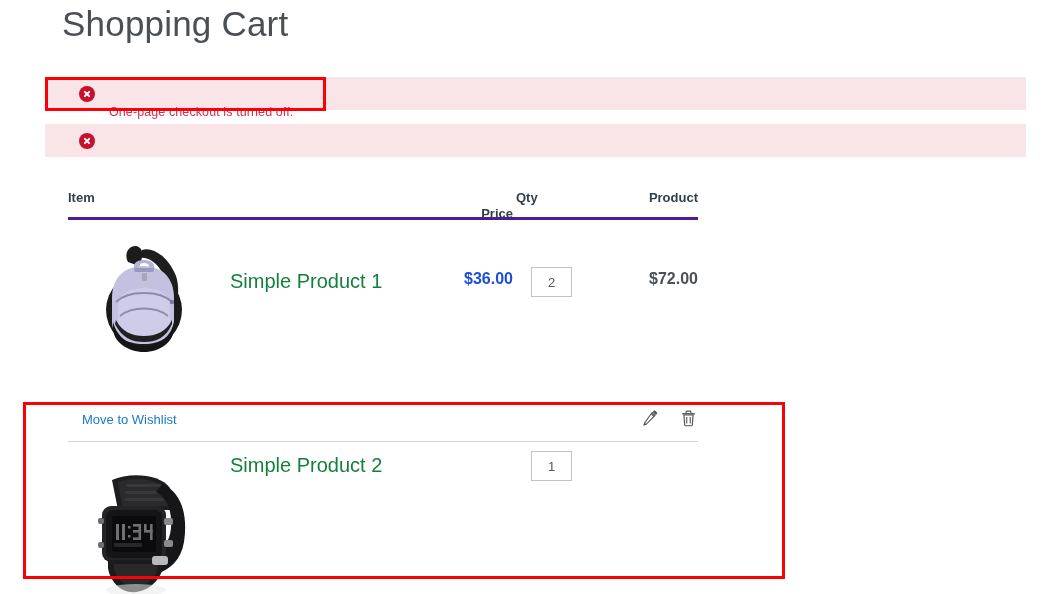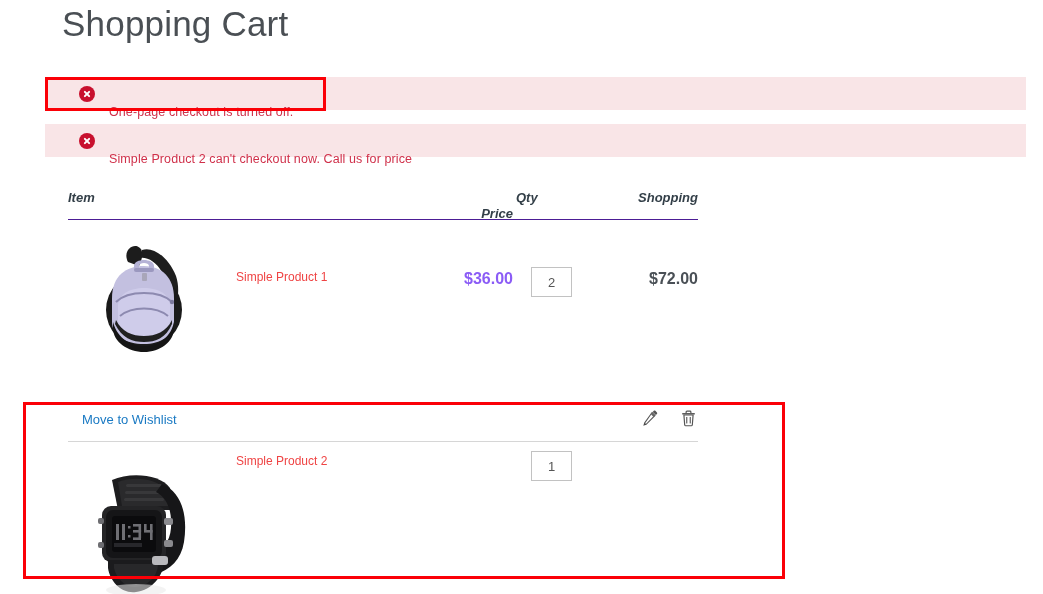"Simple Product 2 can't checkout" span.msg-text { html: <span>Simple Product 2 can't checkout now. Call us for price</span> -> none }
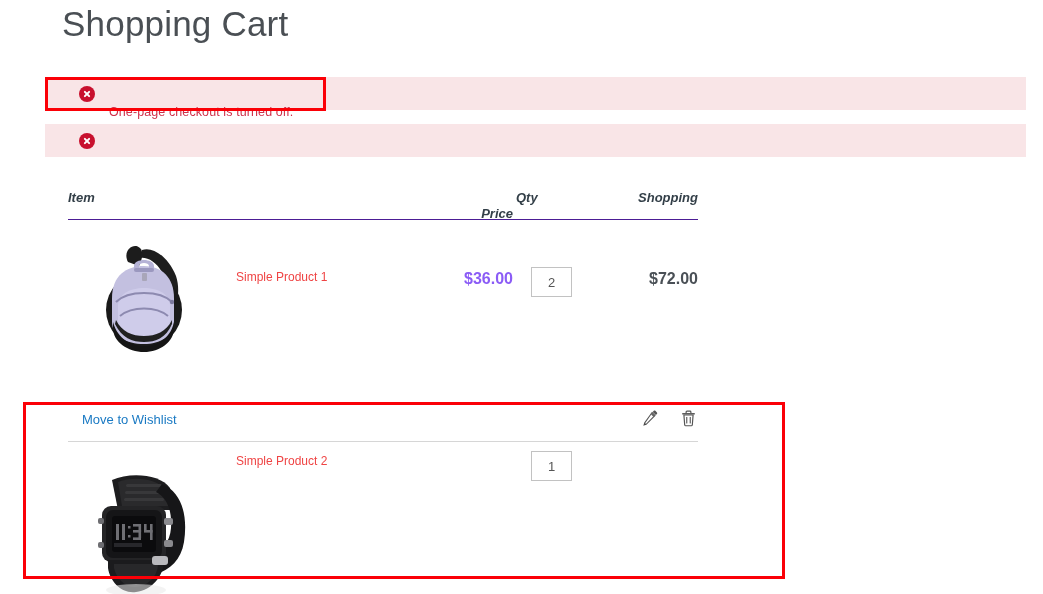"Item" .thead { border-bottom: 1px solid #4c1d95 -> 3px solid #4c1d95; font-style: italic -> none }
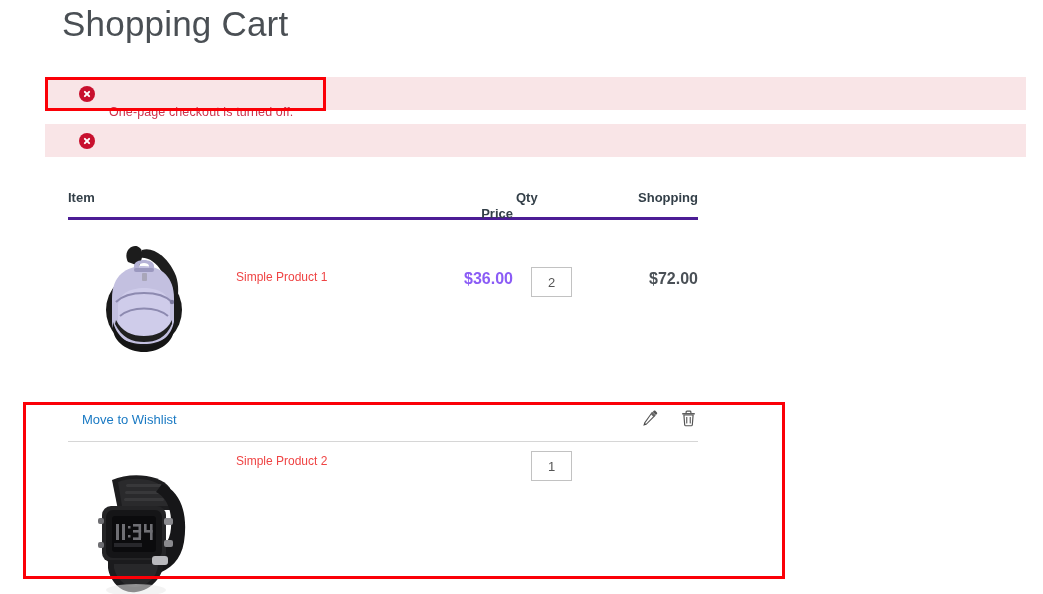"Shopping" div.th { text: Shopping -> Product }
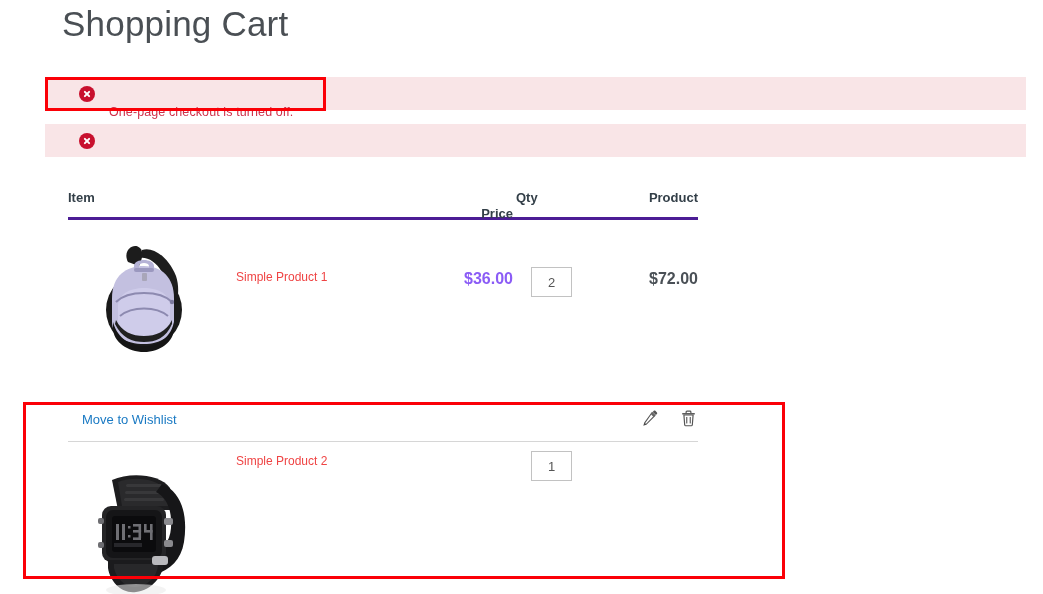"Simple Product 1" .prod-name { color: #ef4444 -> #15803d; font-size: 12px -> 20px; left: 168px -> 162px }
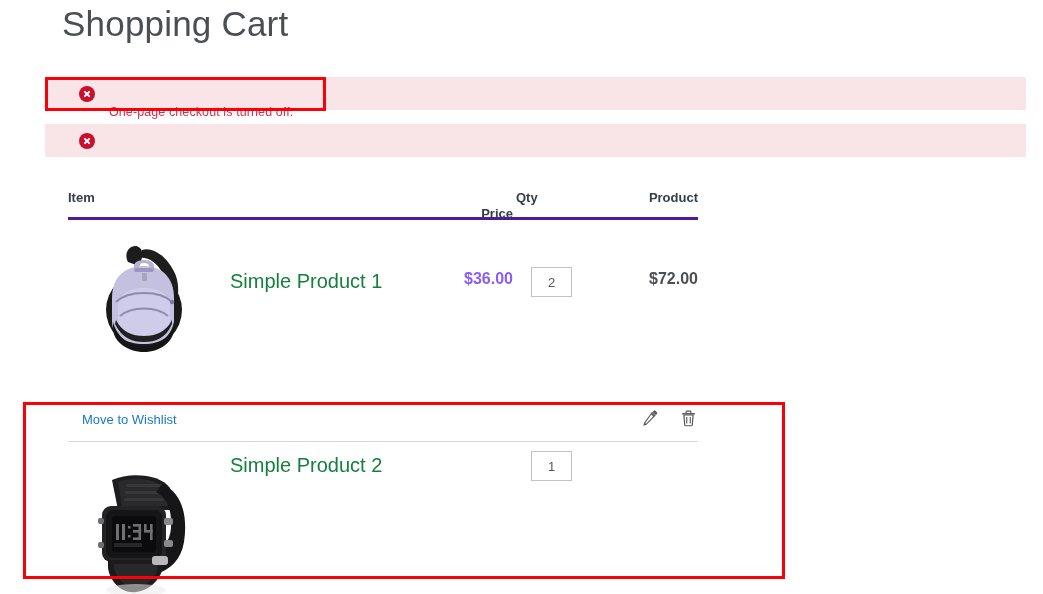"$36.00" .cell-price { color: #8b5cf6 -> #1d4ed8 }
